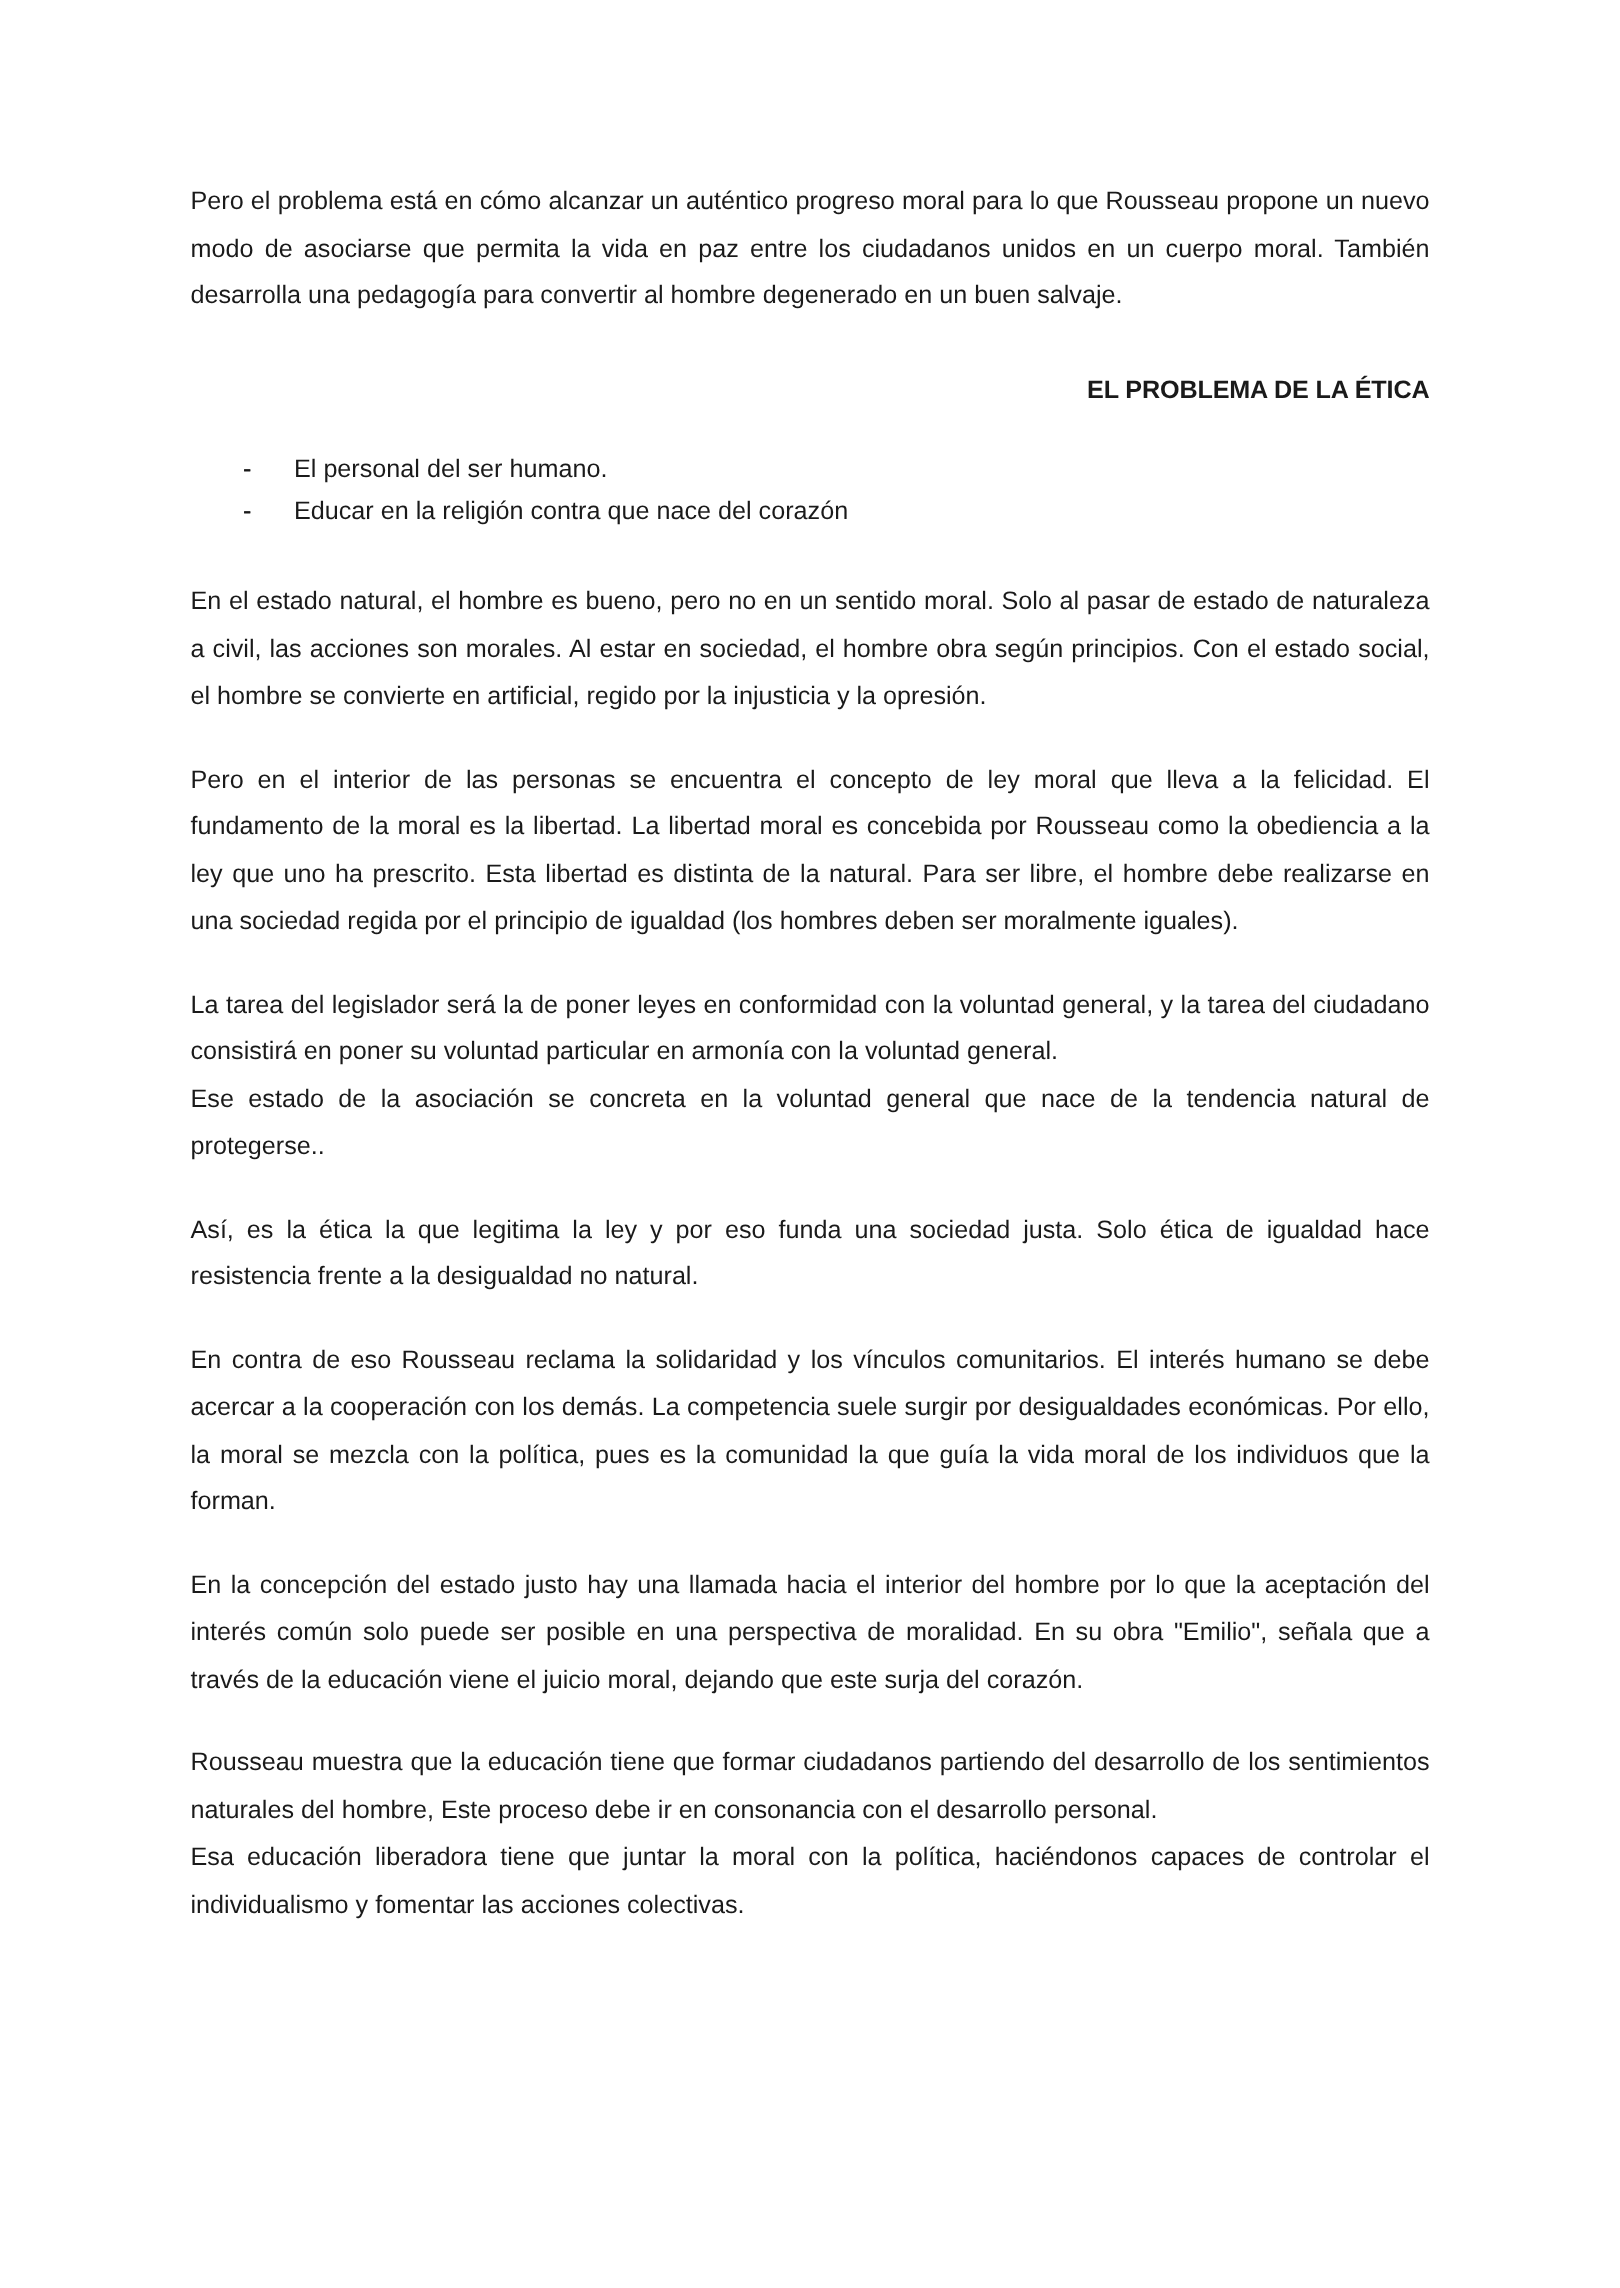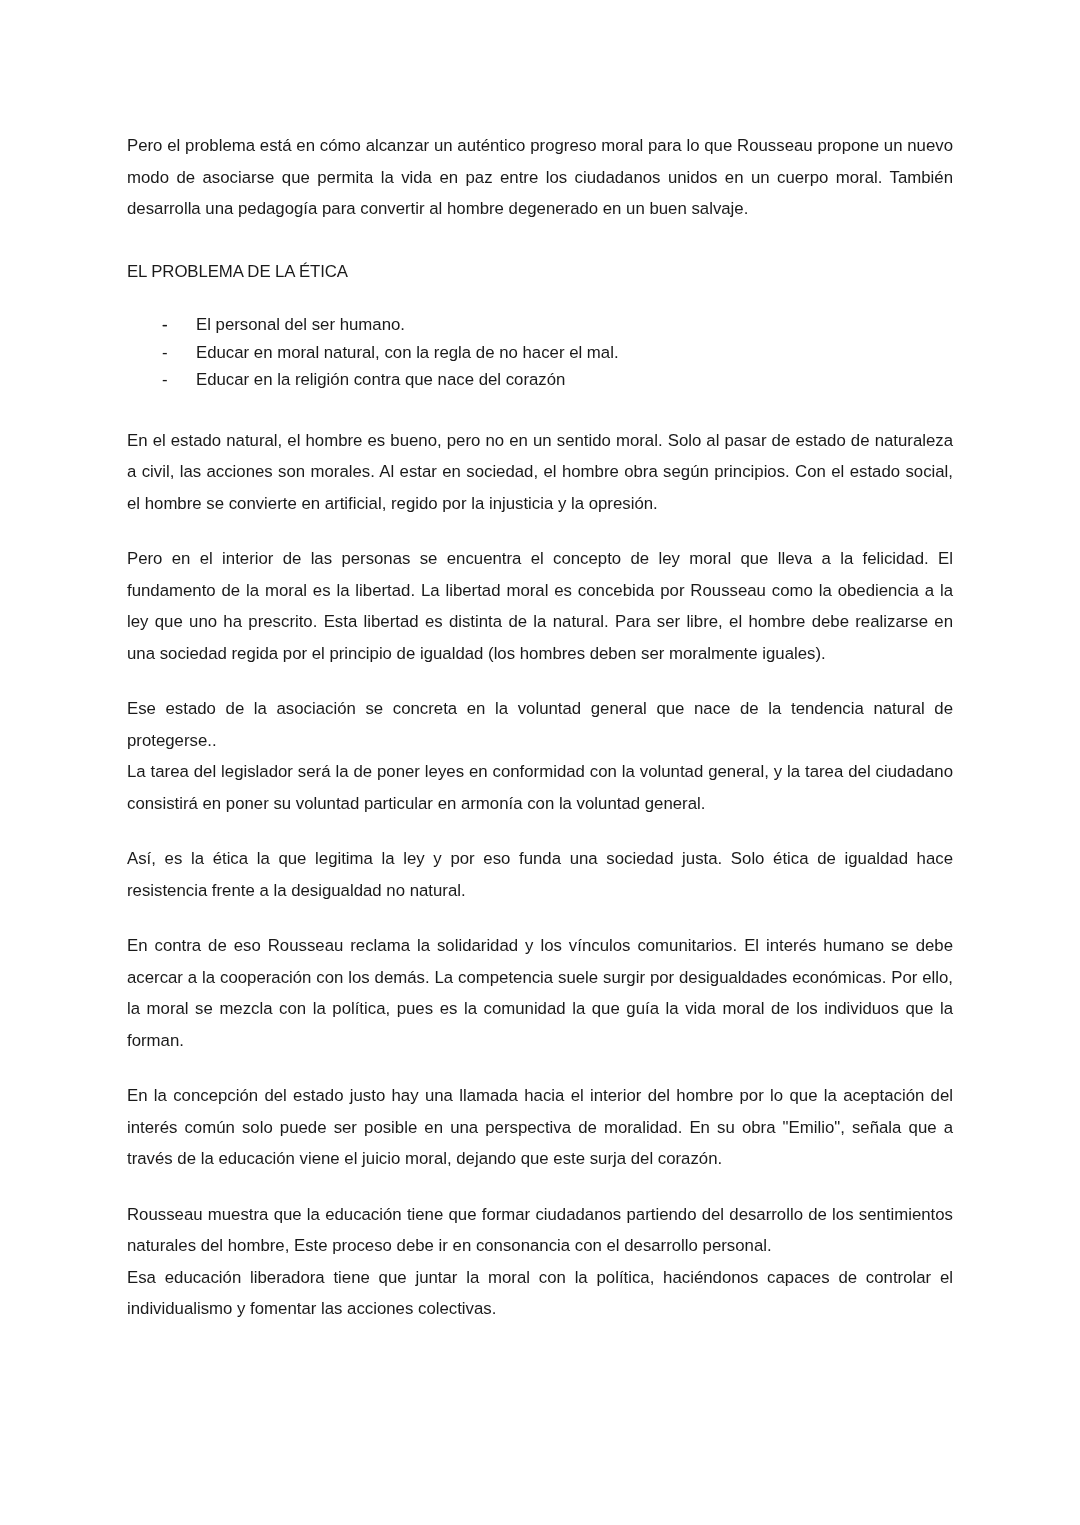"Pero el problema está en" .doc-body { top: 130px -> 118px }
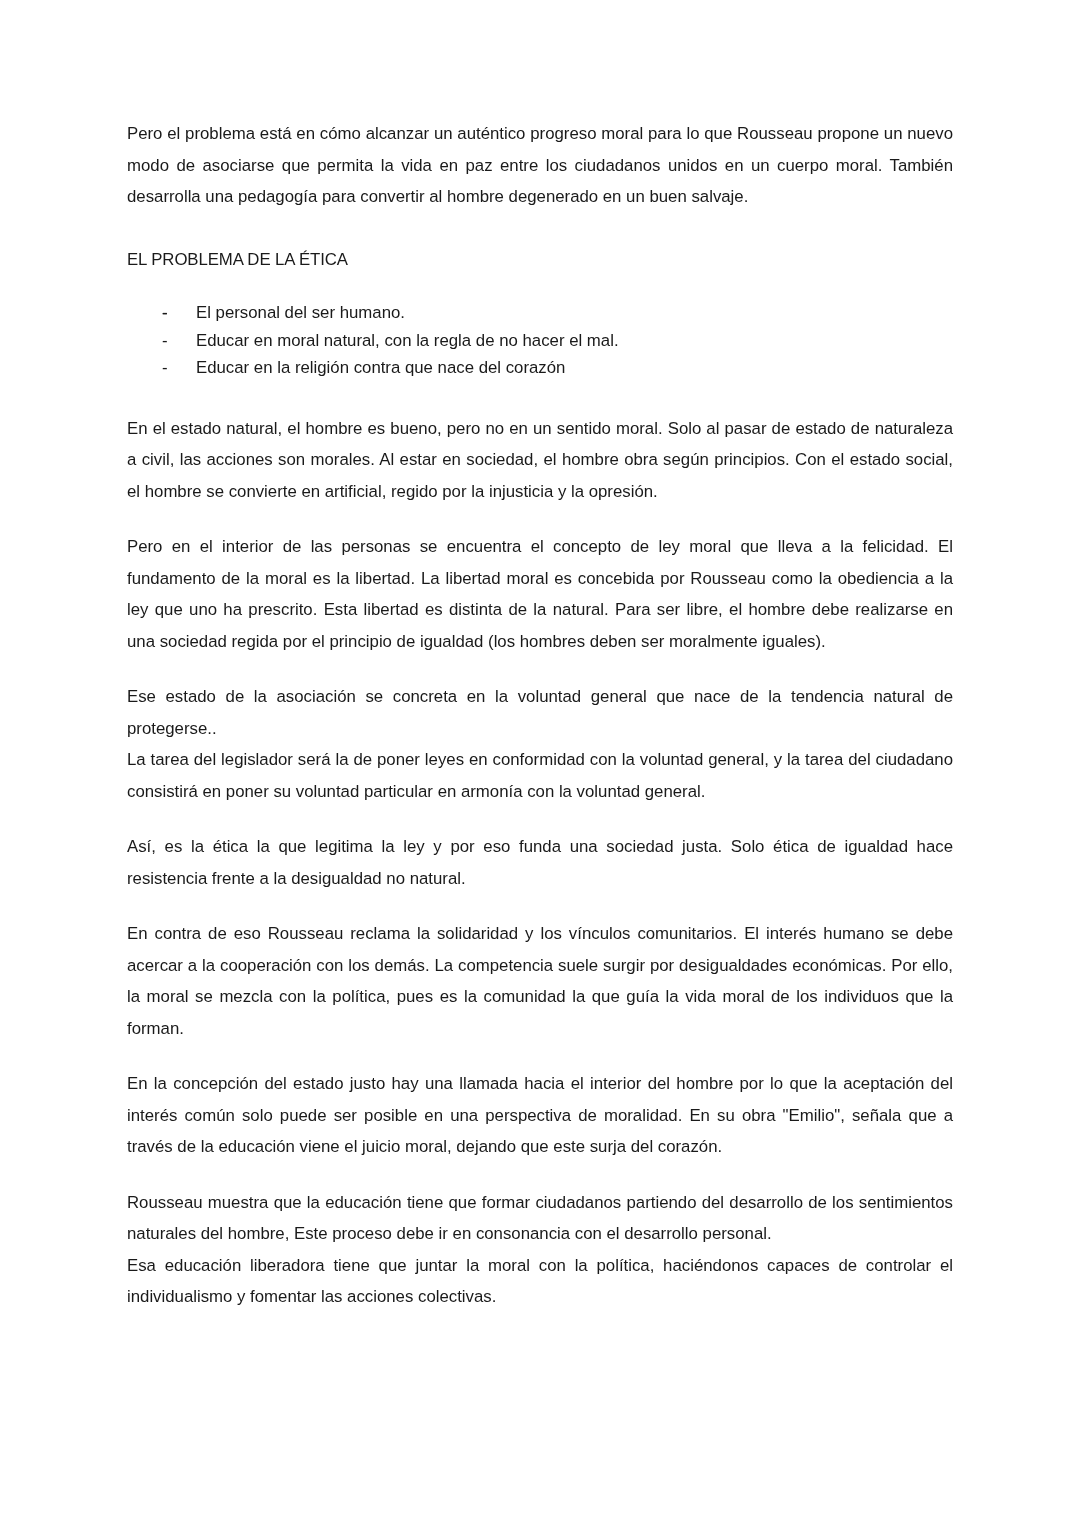"EL PROBLEMA DE LA ÉTICA" .heading { font-weight: normal -> bold; text-align: left -> right }
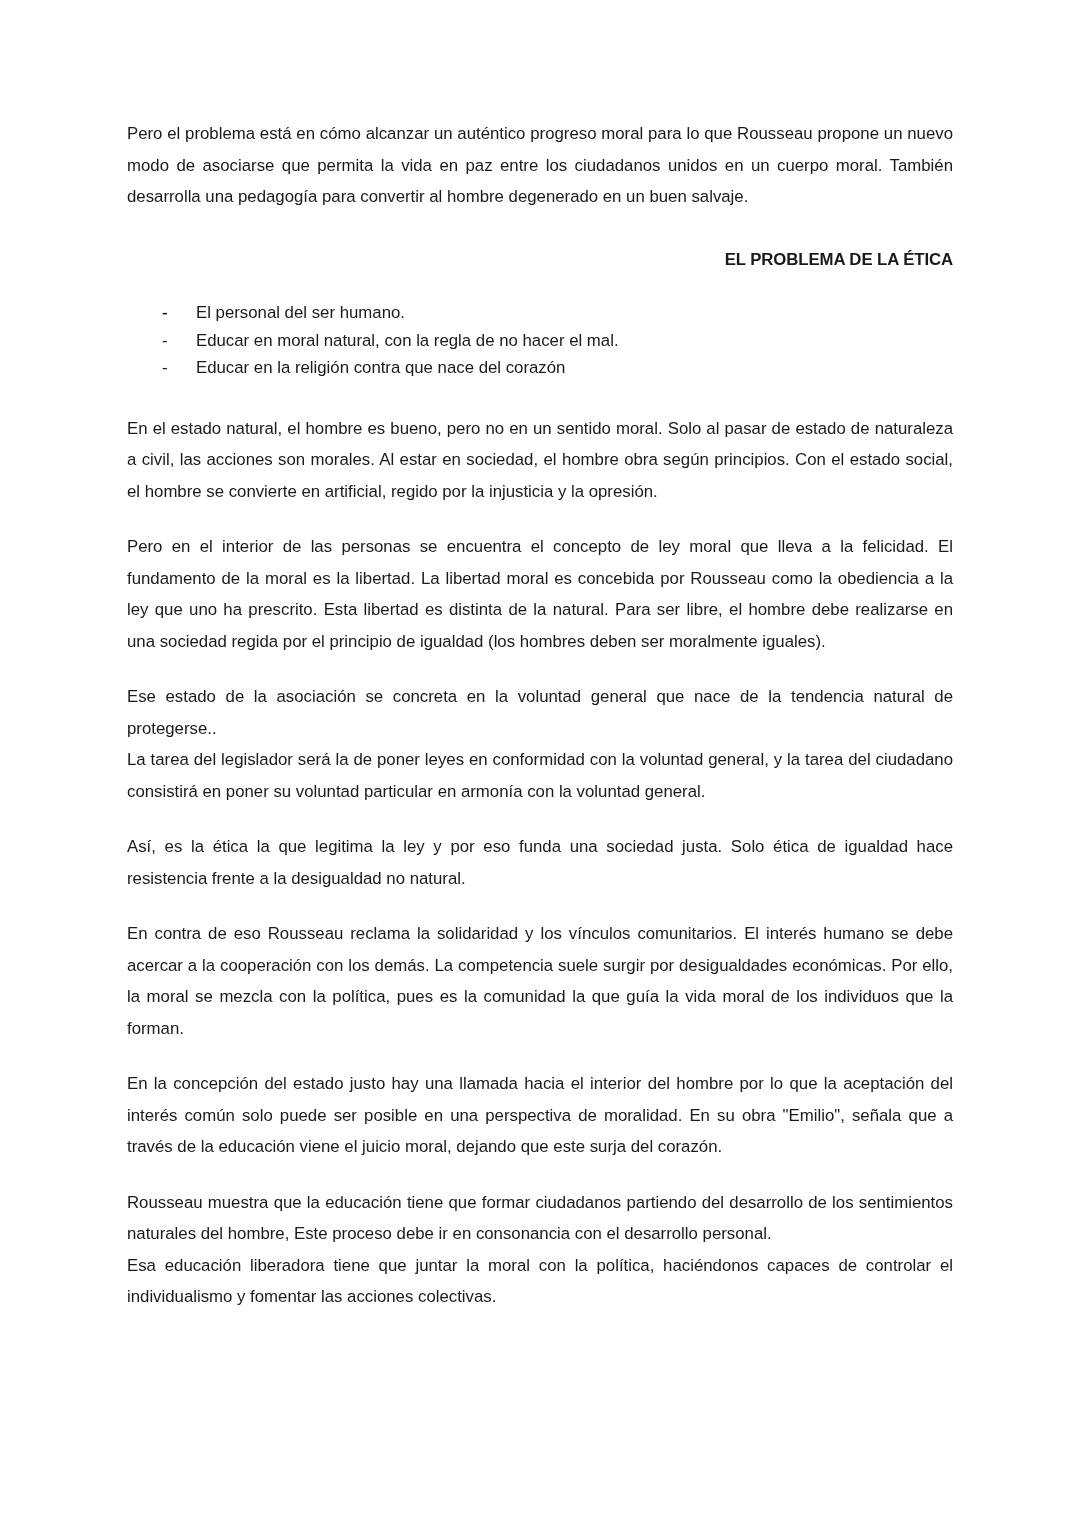"Educar en moral natural, con" span { html: <span>Educar en moral natural, con la regla de no hacer el mal.</span> -> none }
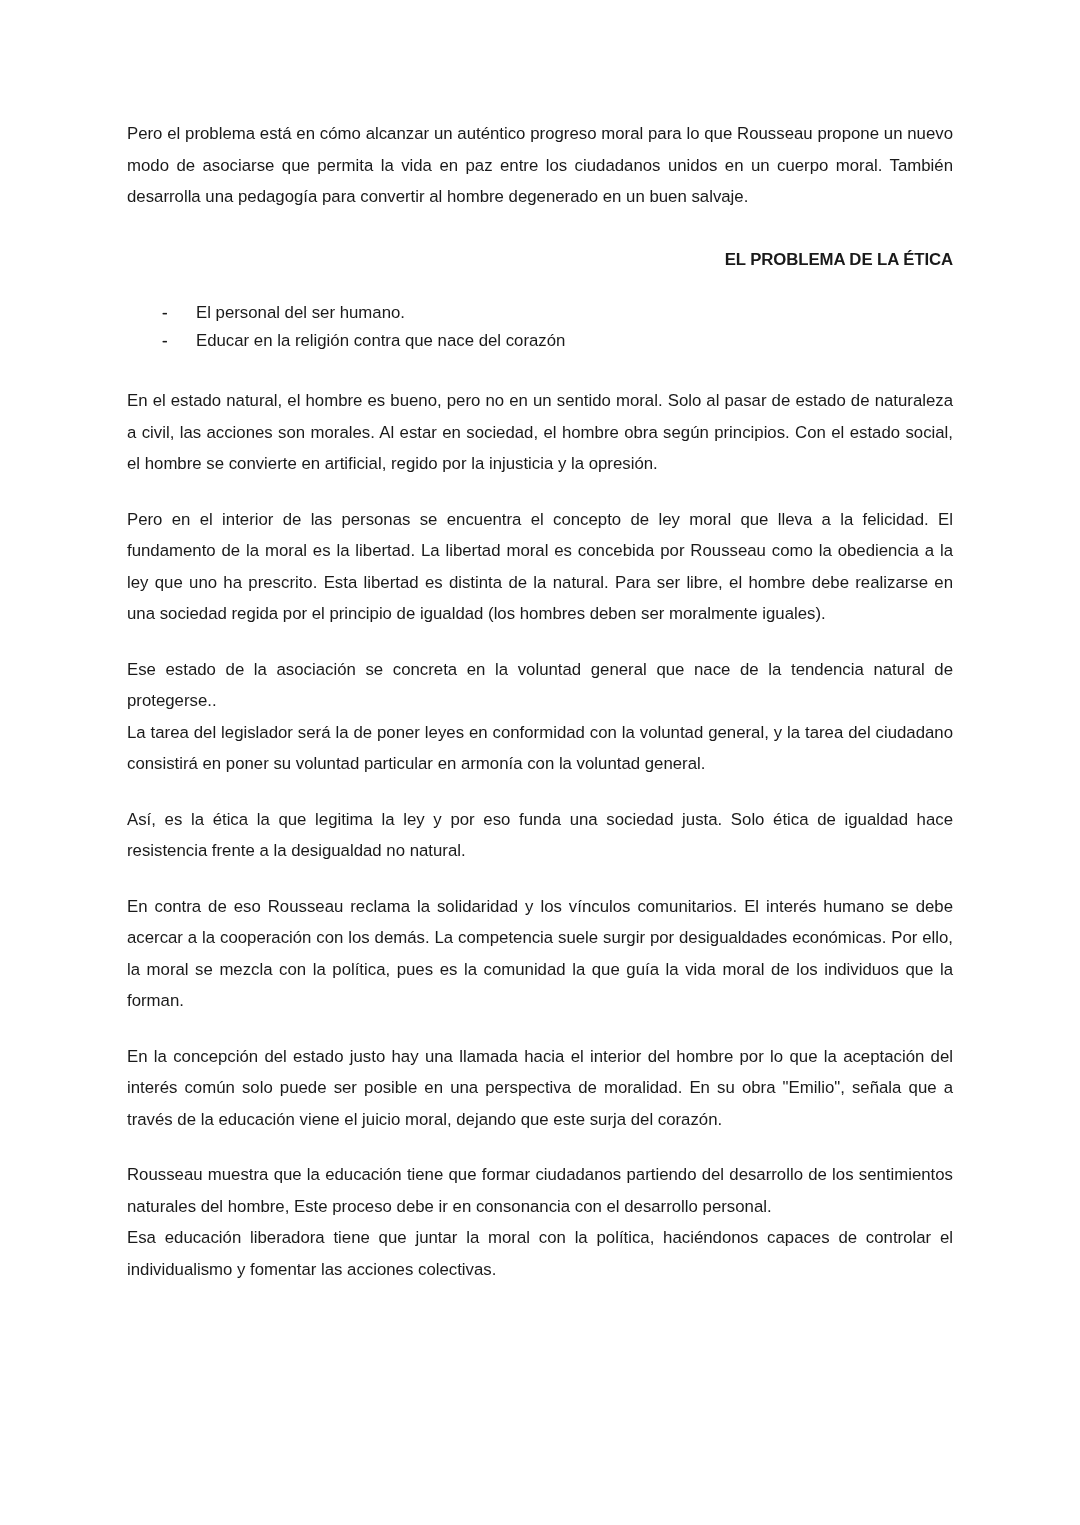"Ese estado de la asociación" p.para { order: before "La tarea del legislador será" -> after "La tarea del legislador será" }
